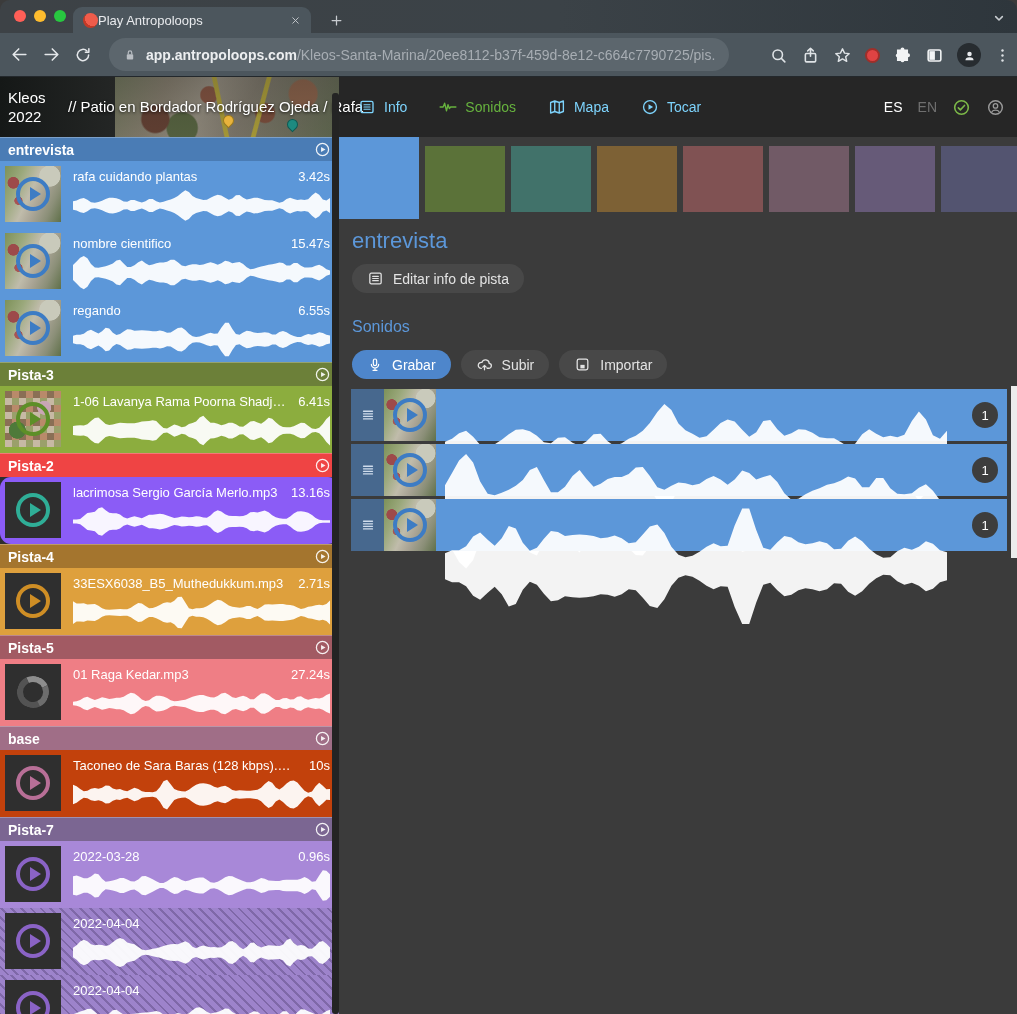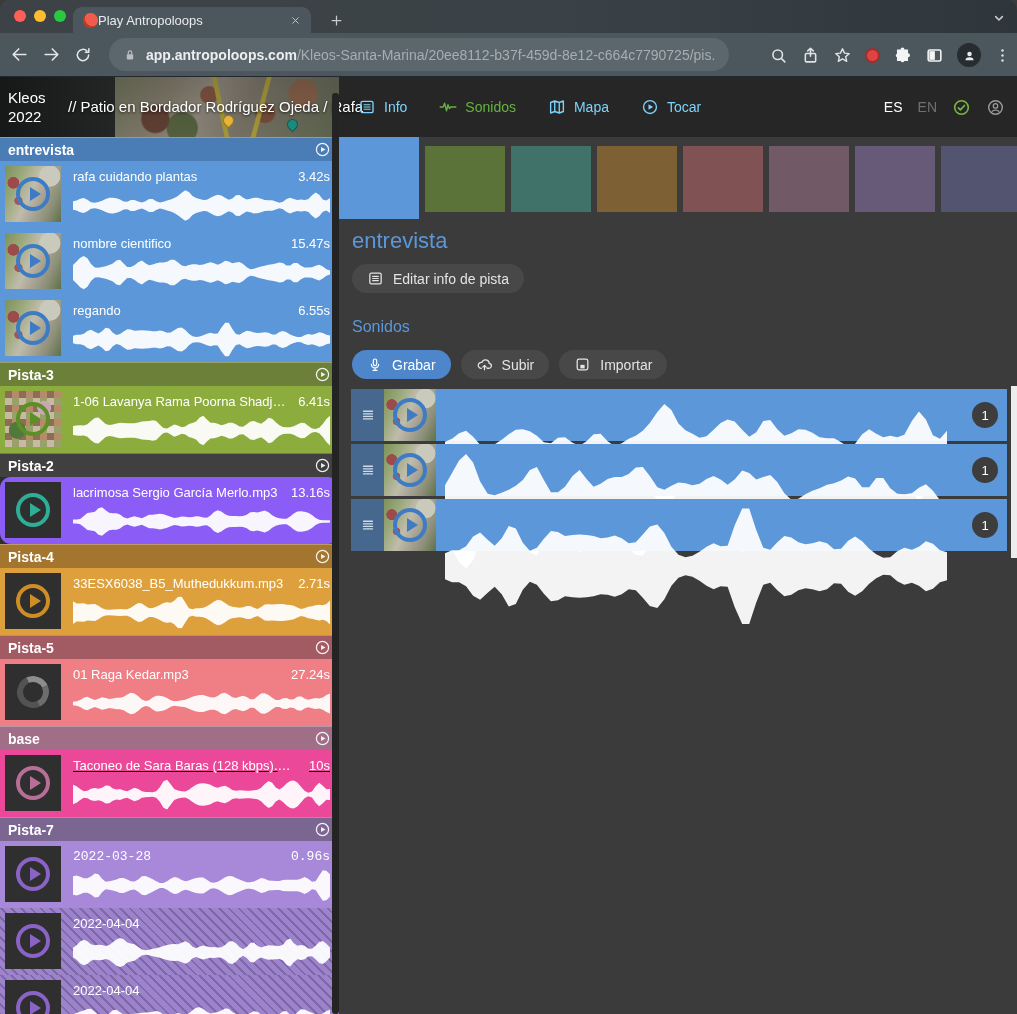"Pista-2" div.sec-header { background: #404040 -> #ef4444 }
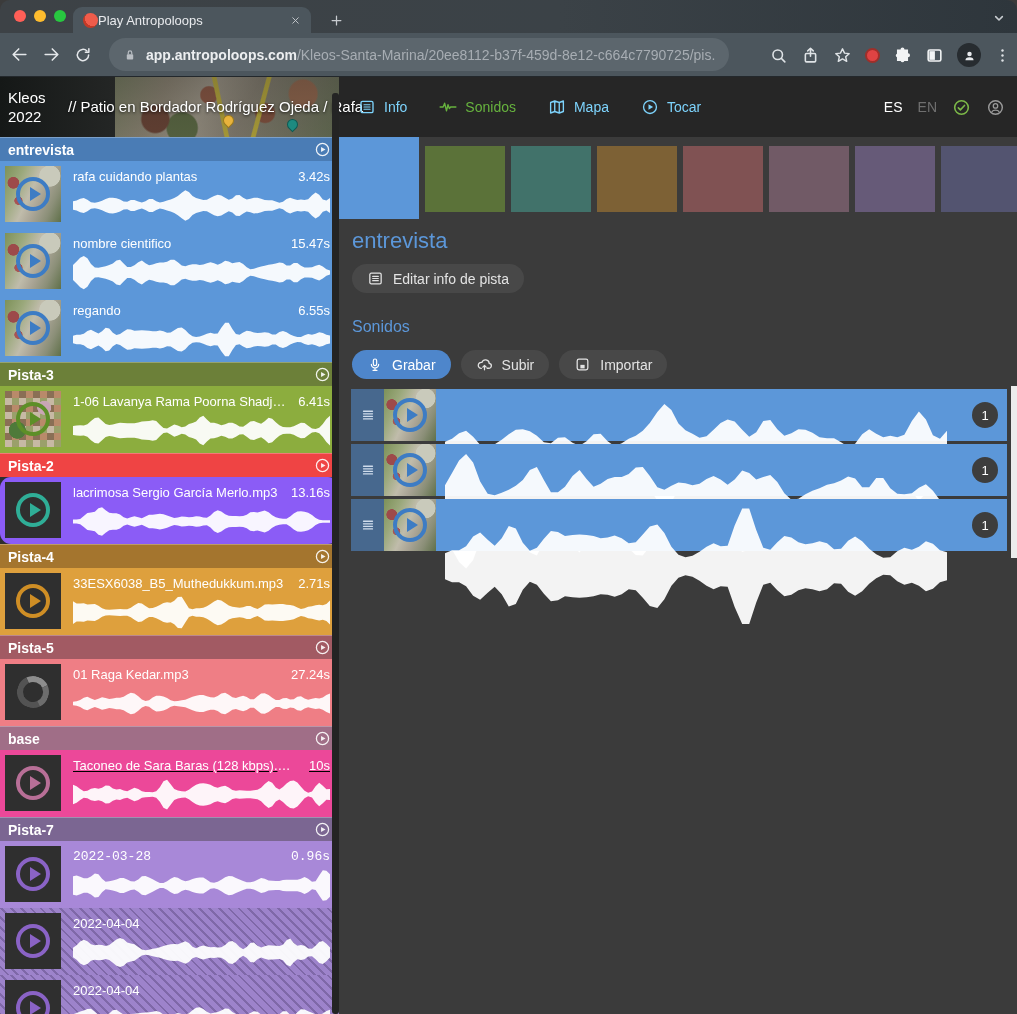"Taconeo de Sara Baras (128" div.s-row { background: #ec4899 -> #c2410c; text-decoration: underline -> none }
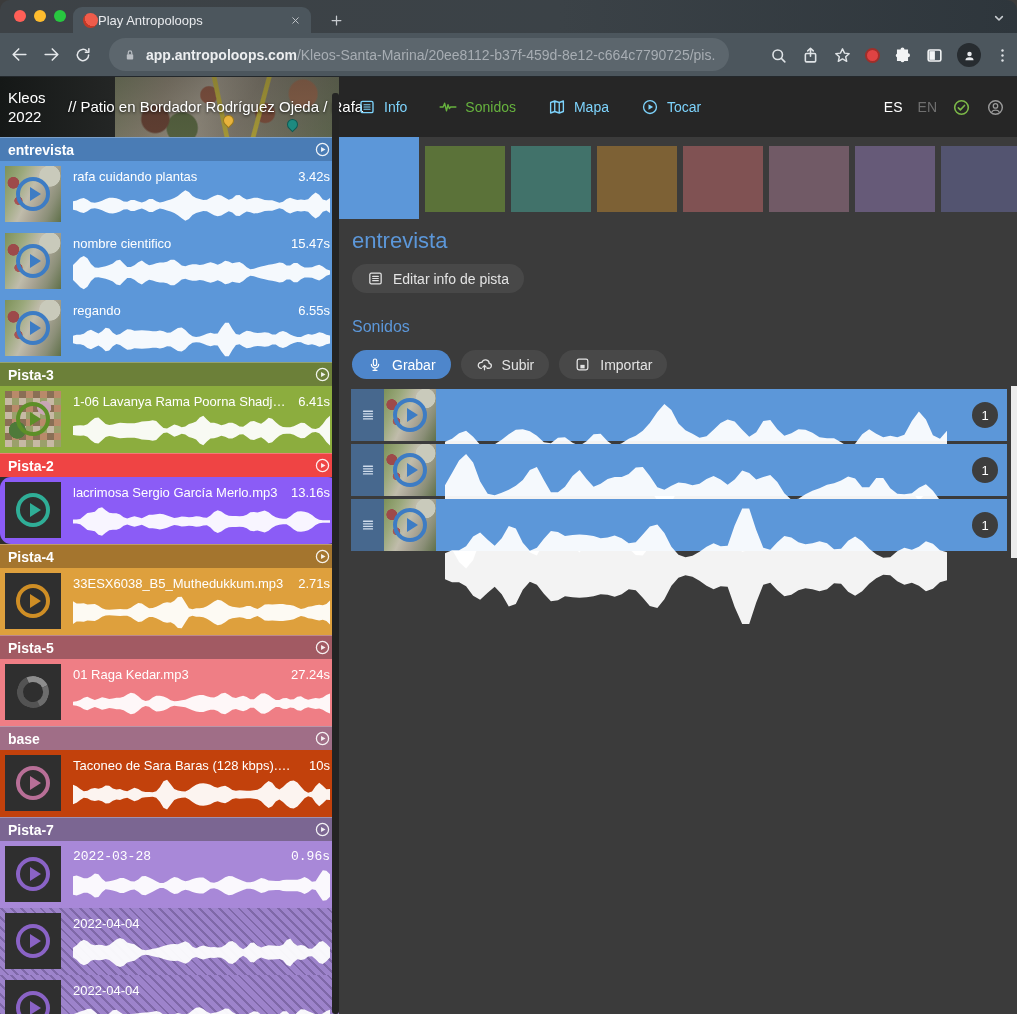"2022-03-28" div.s-row { font-family: Liberation Mono, monospace -> none }
